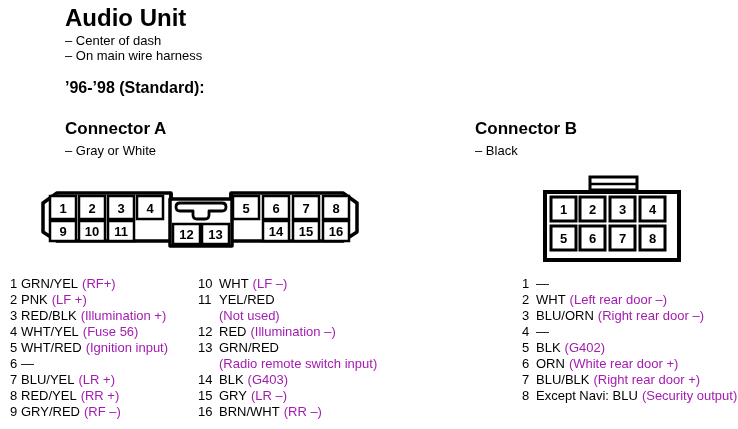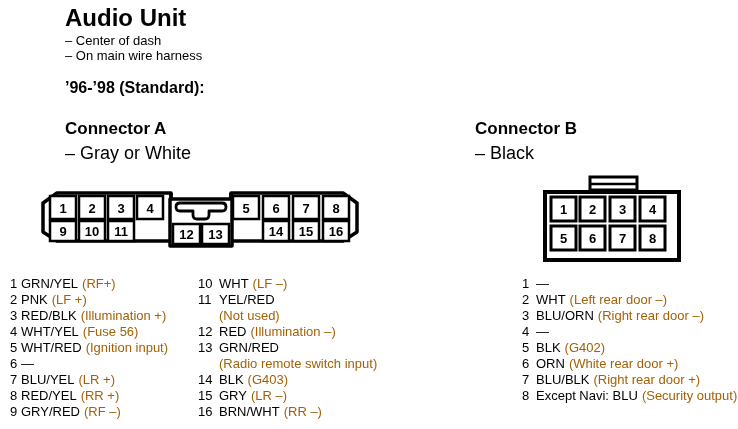"– Gray or White" .conn-sub { font-size: 18px -> 13px }
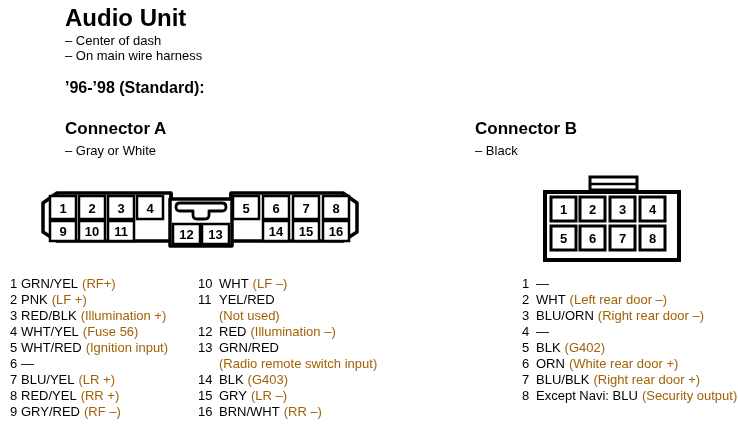"(RF+)" .fn { color: #a16207 -> #a21caf }
